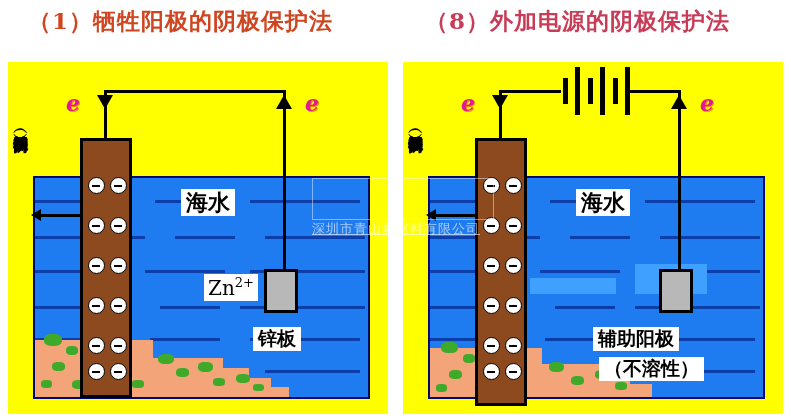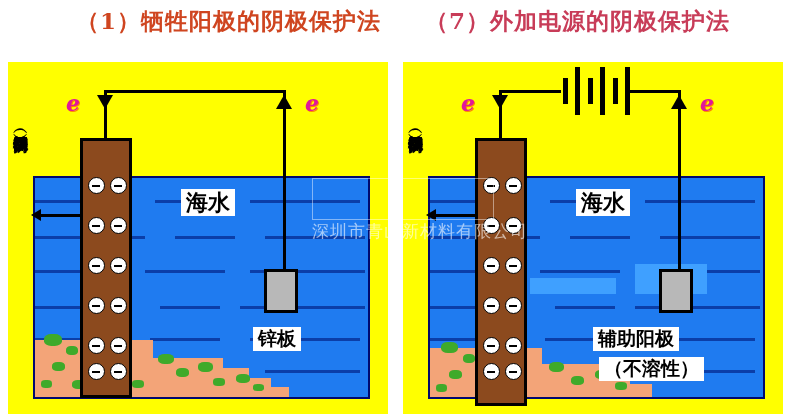"（1）牺牲阳极的阴极保护法" #title-1 { margin-left: 48px -> none }
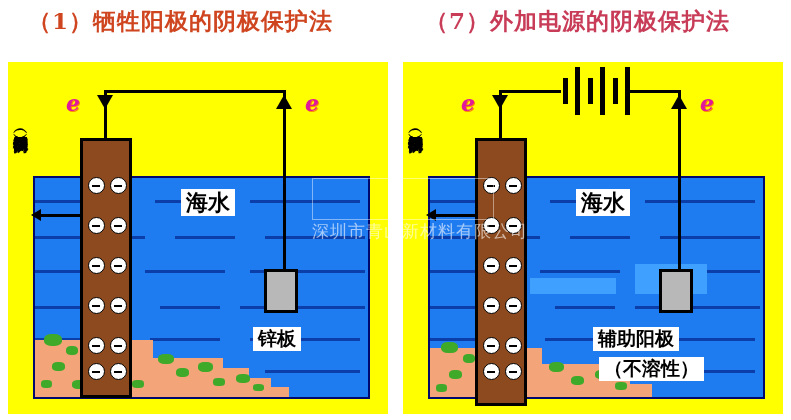"（7）外加电源的阴极保护法" div.title { text: 7 -> 8 }
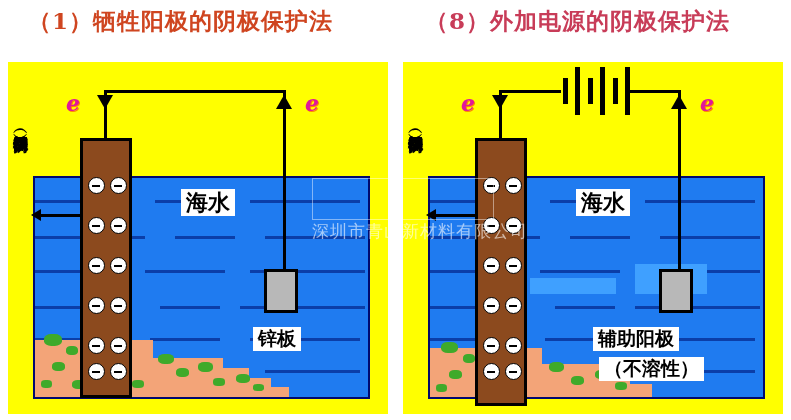"深圳市青山新材料有限公司" .wm-sub { font-size: 17px -> 13px; text-decoration: none -> underline }
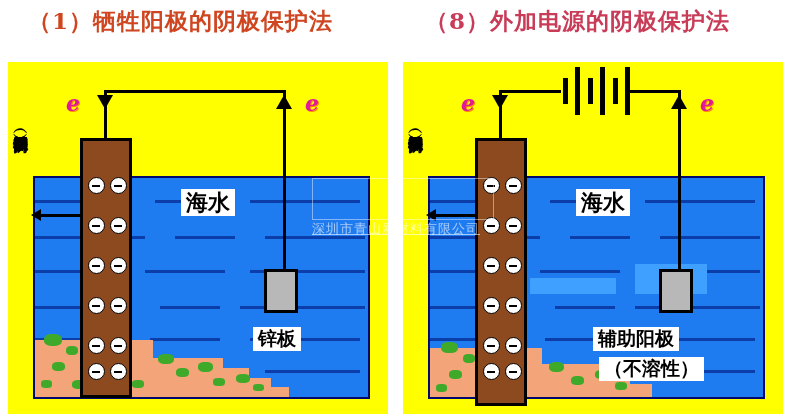"Zn2+" div.formula { html: none -> <div> <span>Zn</span><sup>2+</sup> </div> }
